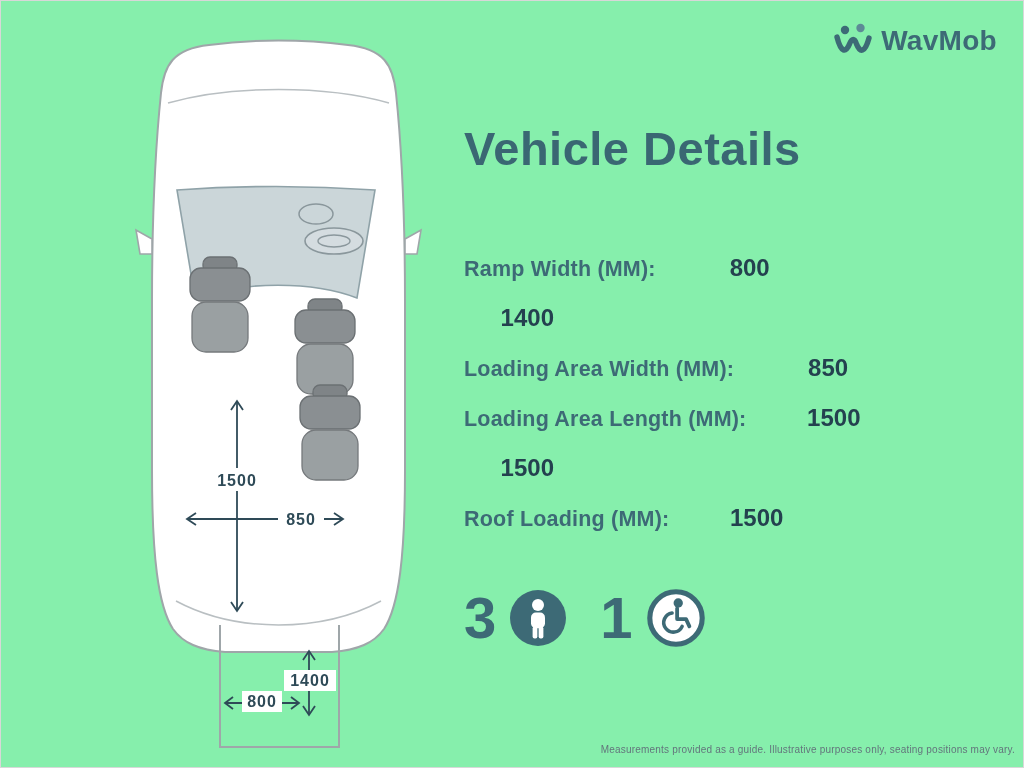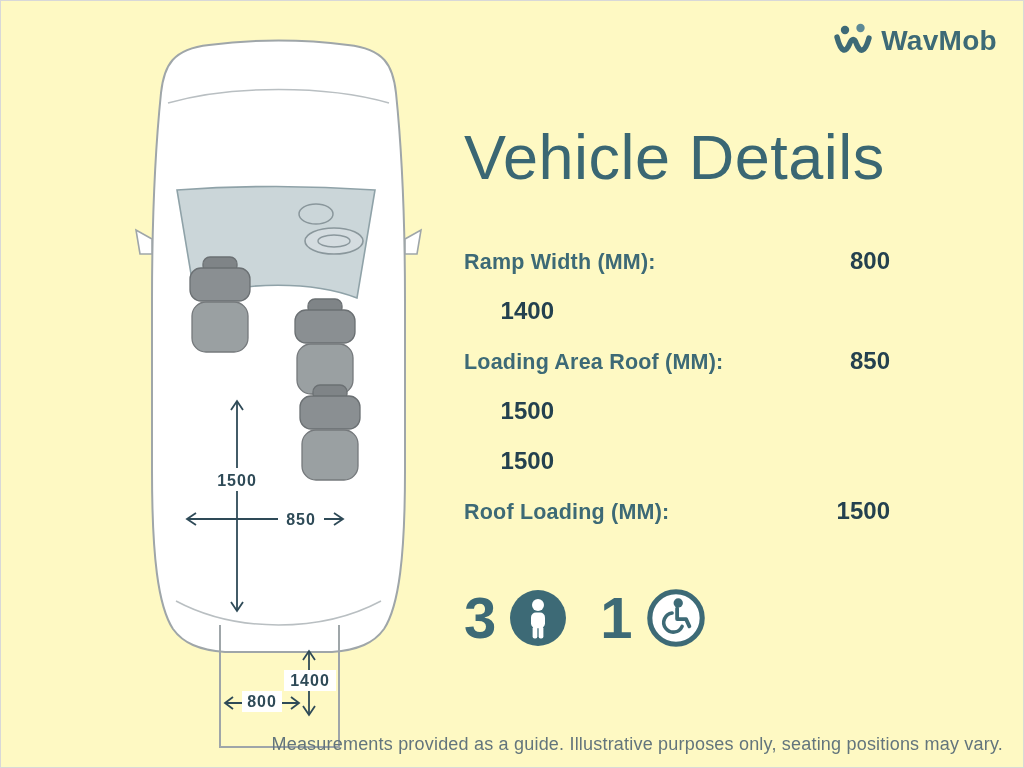"WavMob" .page { background: #fef9c3 -> #86efac }
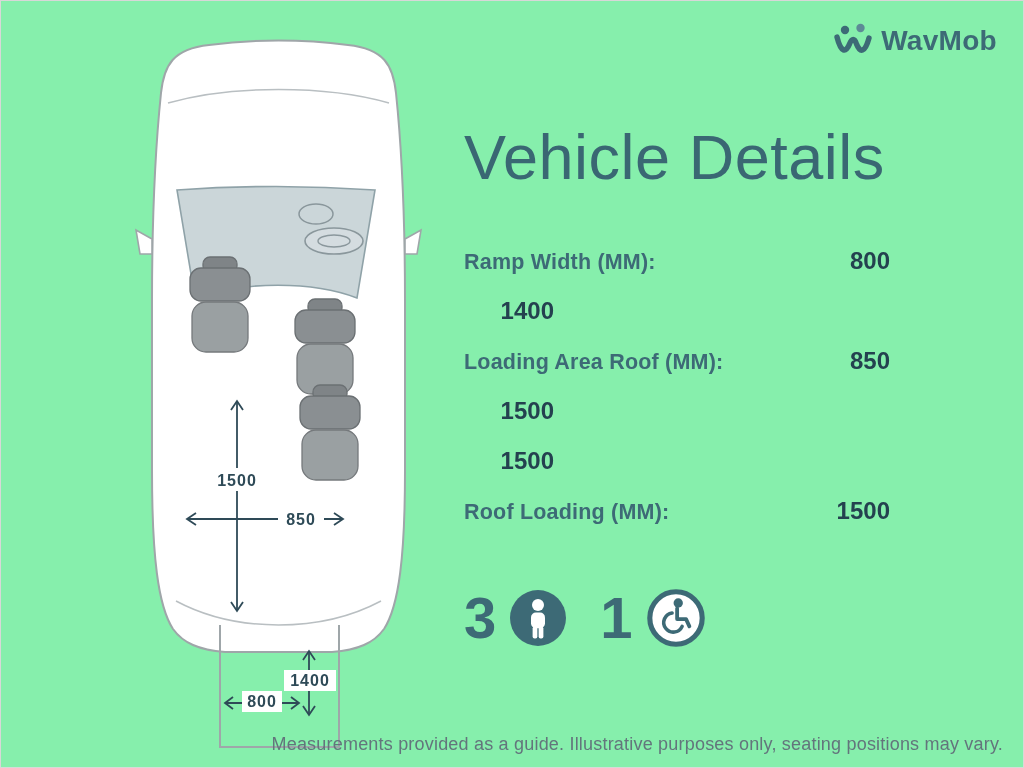"Vehicle Details" .title { font-size: 63px -> 47px; font-weight: 400 -> 700; margin-bottom: 54px -> 78px }
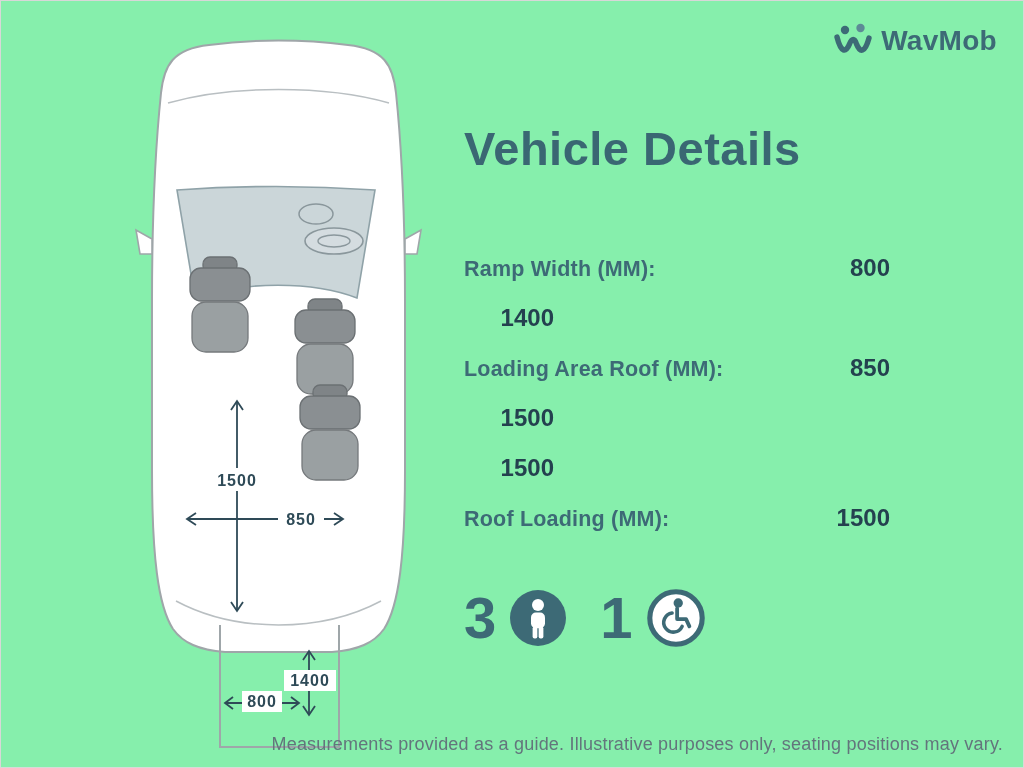"Ramp Width (MM):" .spec-row { justify-content: space-between -> none }
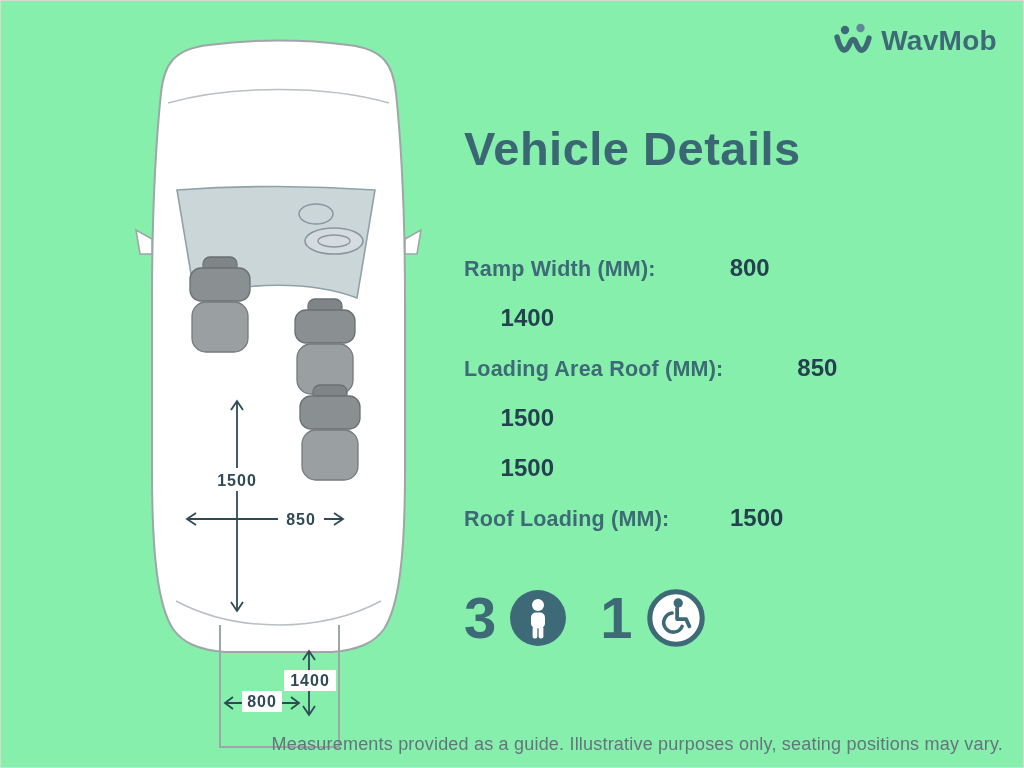"Loading Area Roof (MM):" span.spec-label { text: Roof -> Width }
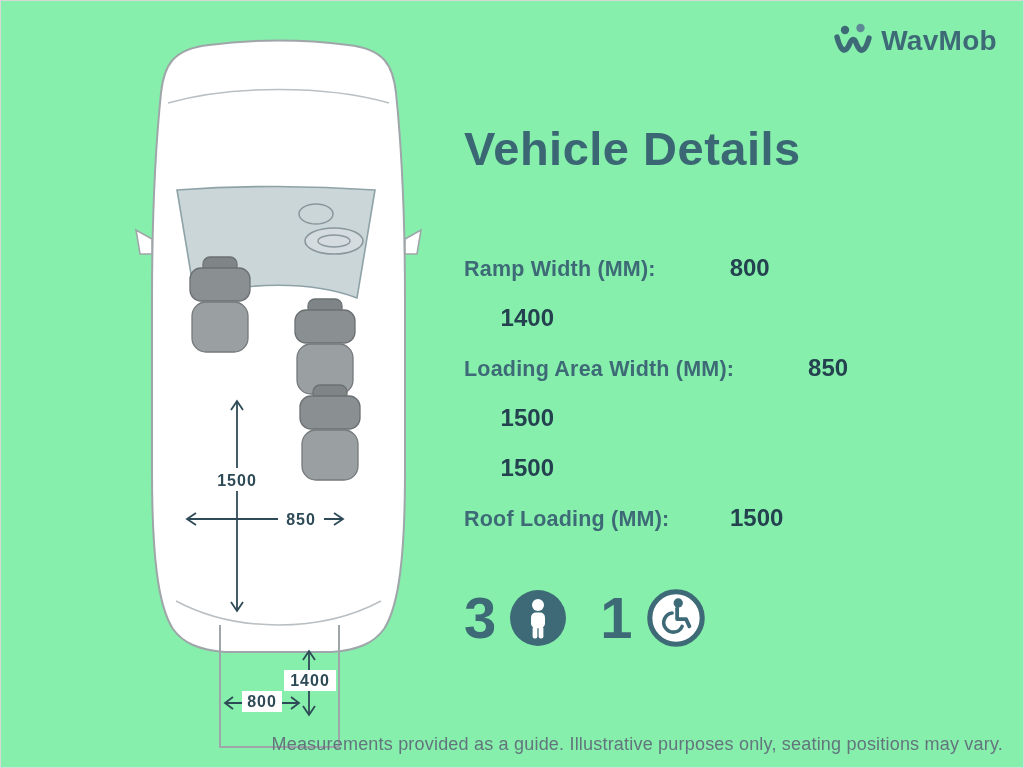"Loading Area Length (MM):" span.spec-label { html: none -> <span>Loading Area Length (MM):</span> }
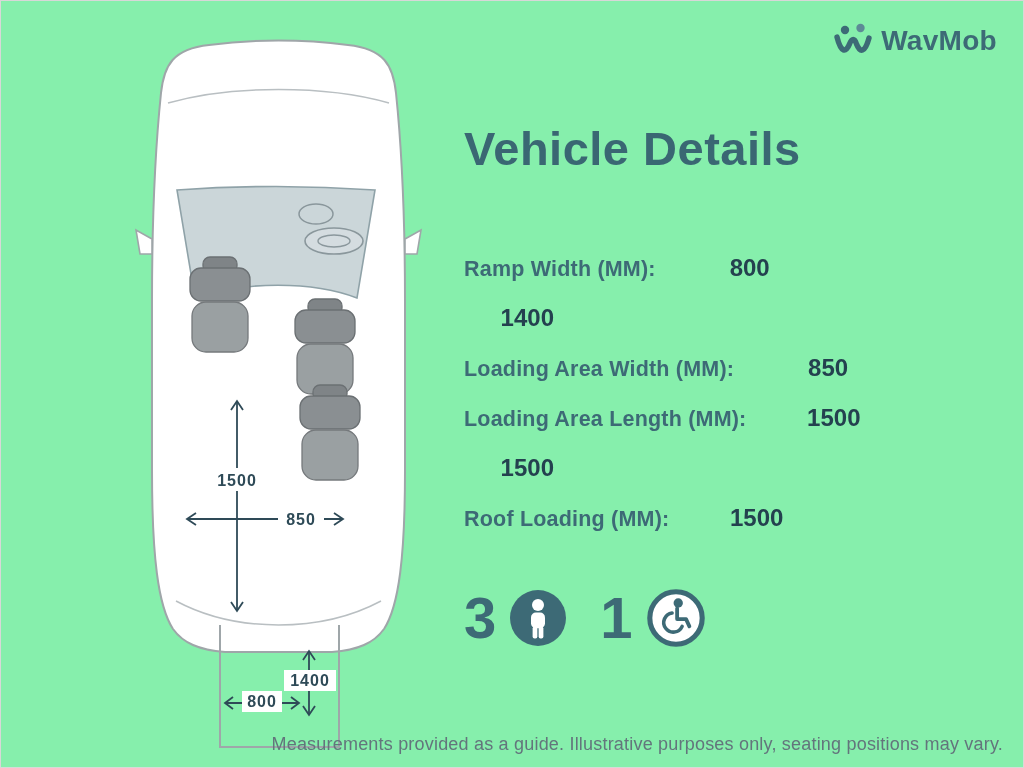"Measurements provided as a guide." .disclaimer { font-size: 18px -> 10px; right: 20px -> 8px }
